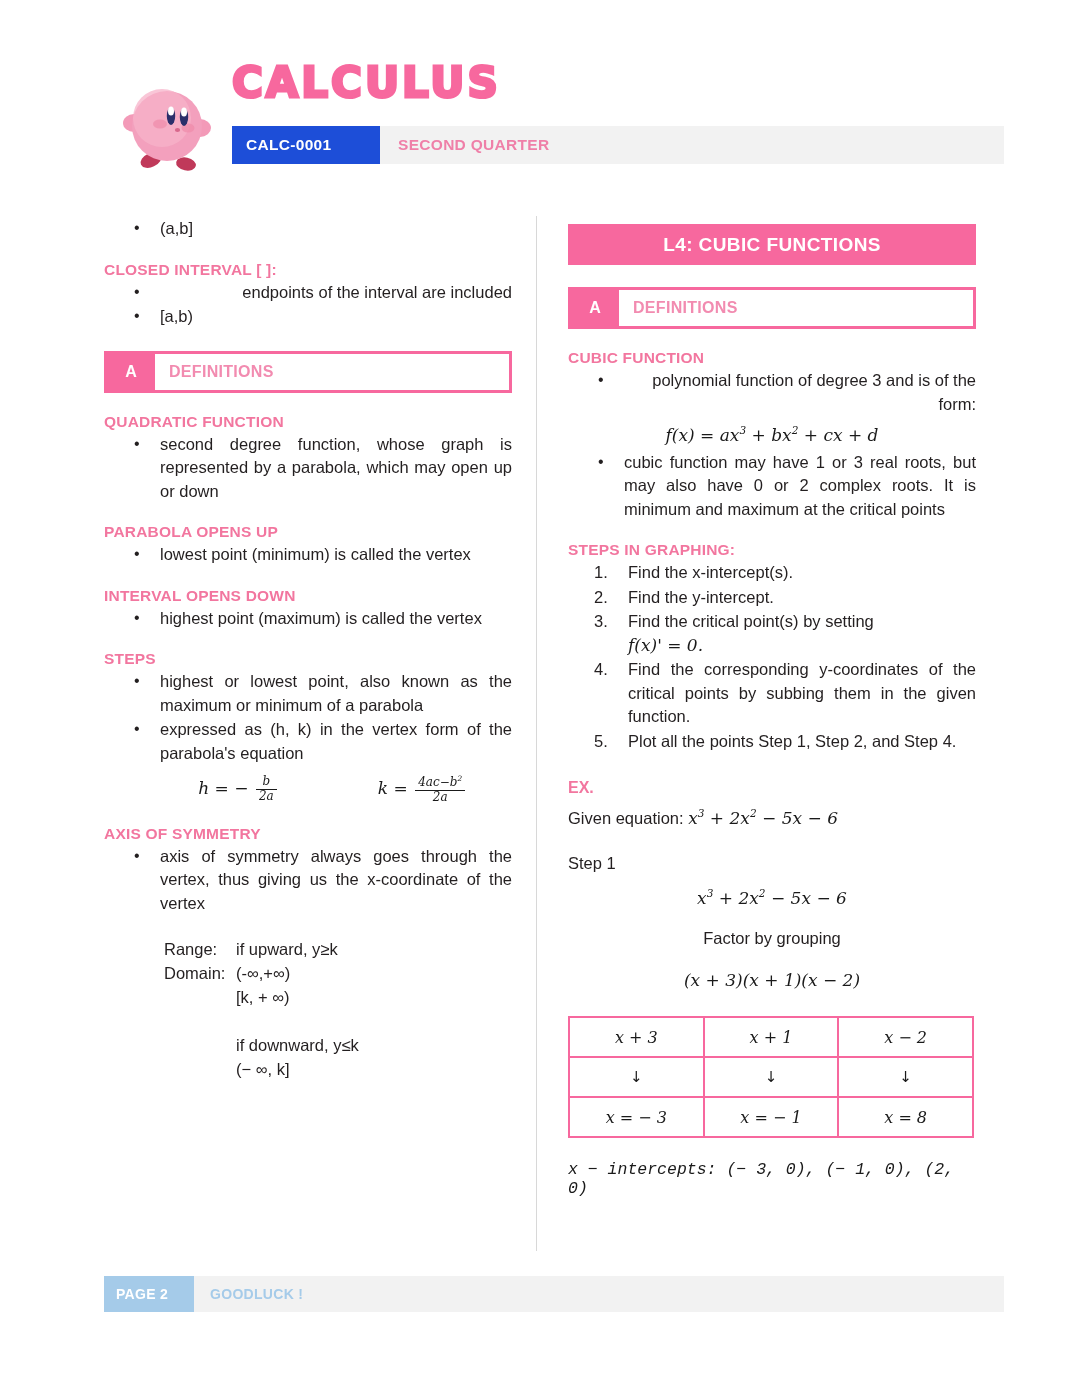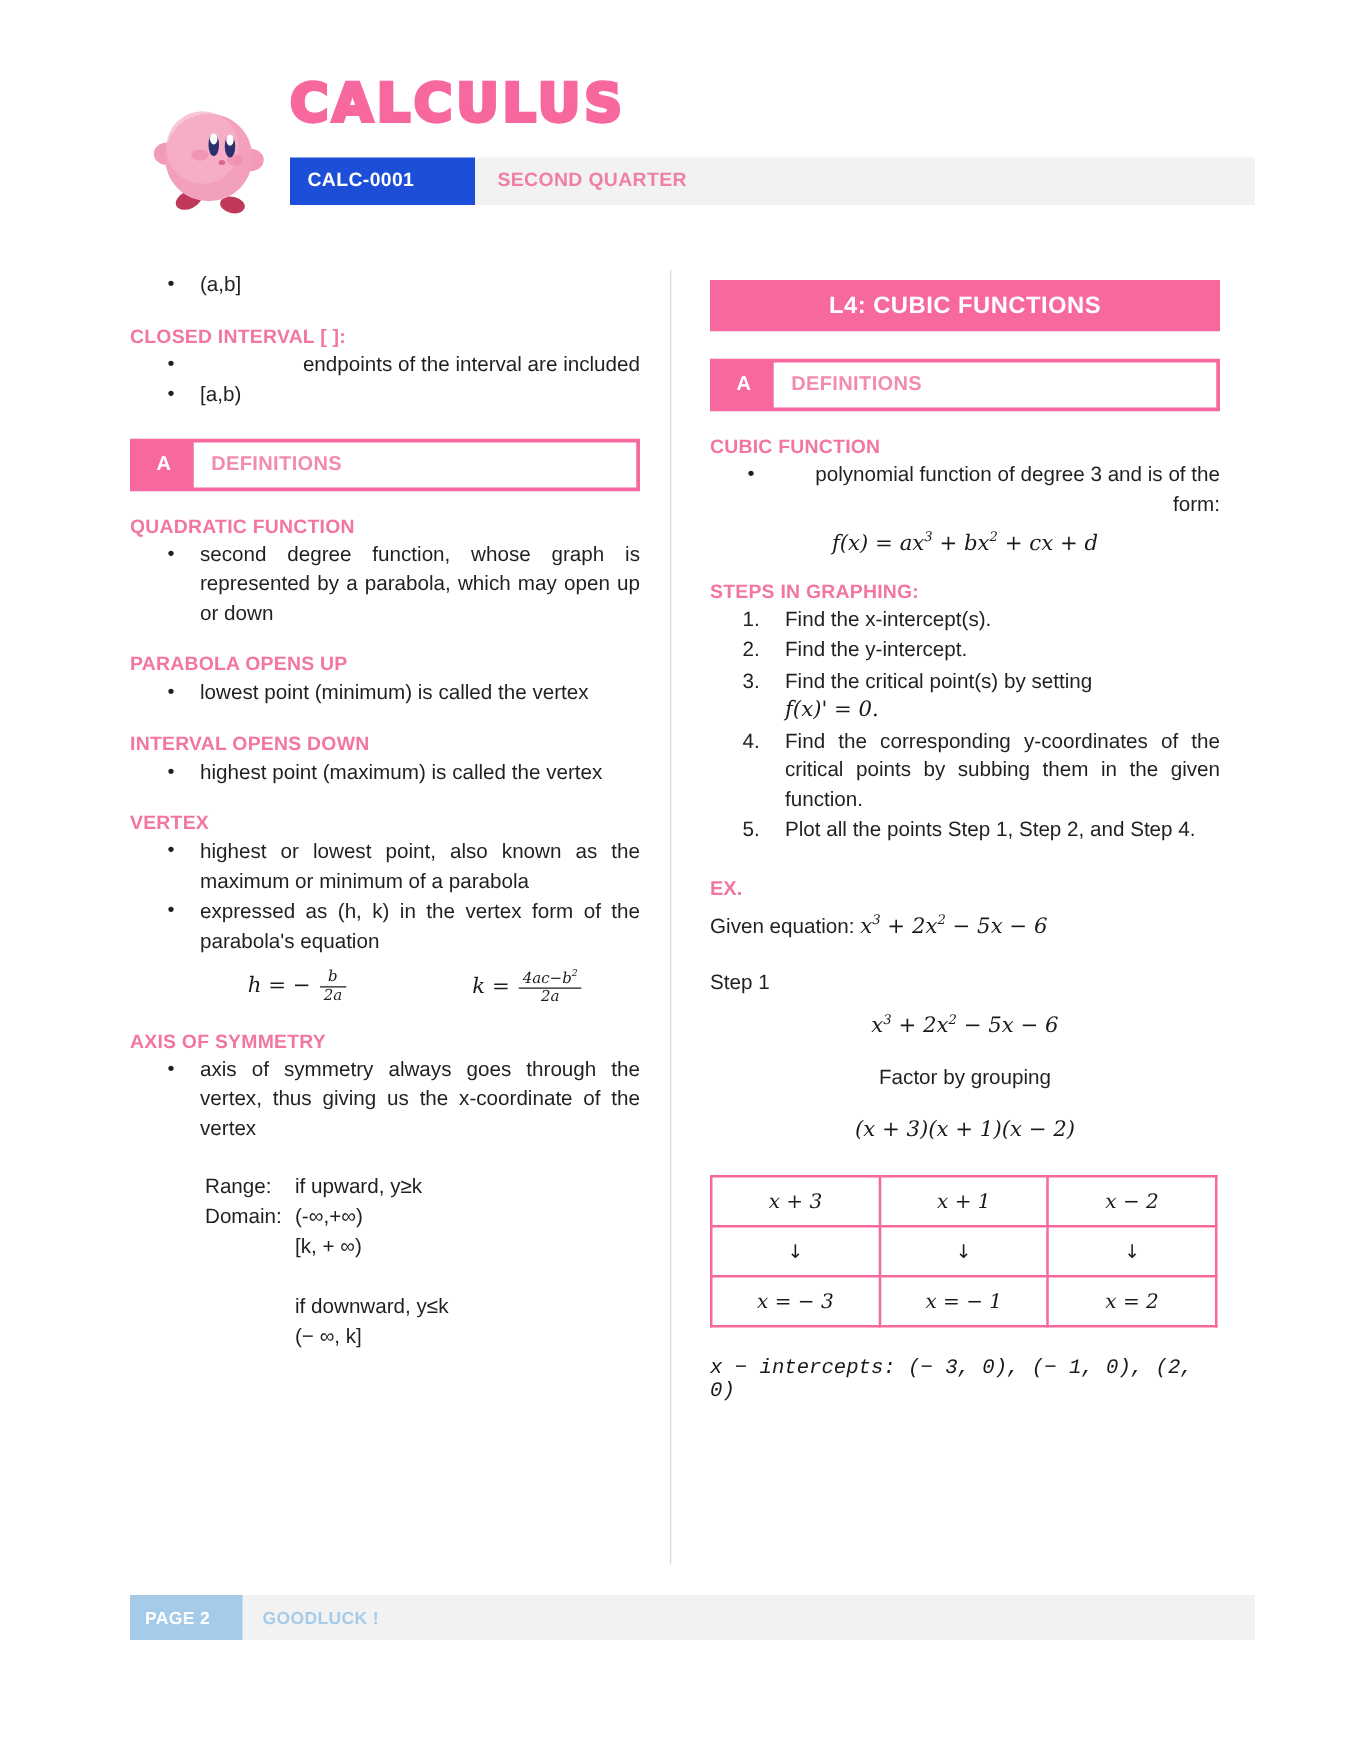"cubic function may have 1" ul.bullets { html: none -> <ul> <li>cubic function may have 1 or 3 real roots, but may also have 0 or 2 complex roots. It is minimum and maximum at the critical points</li> </ul> }
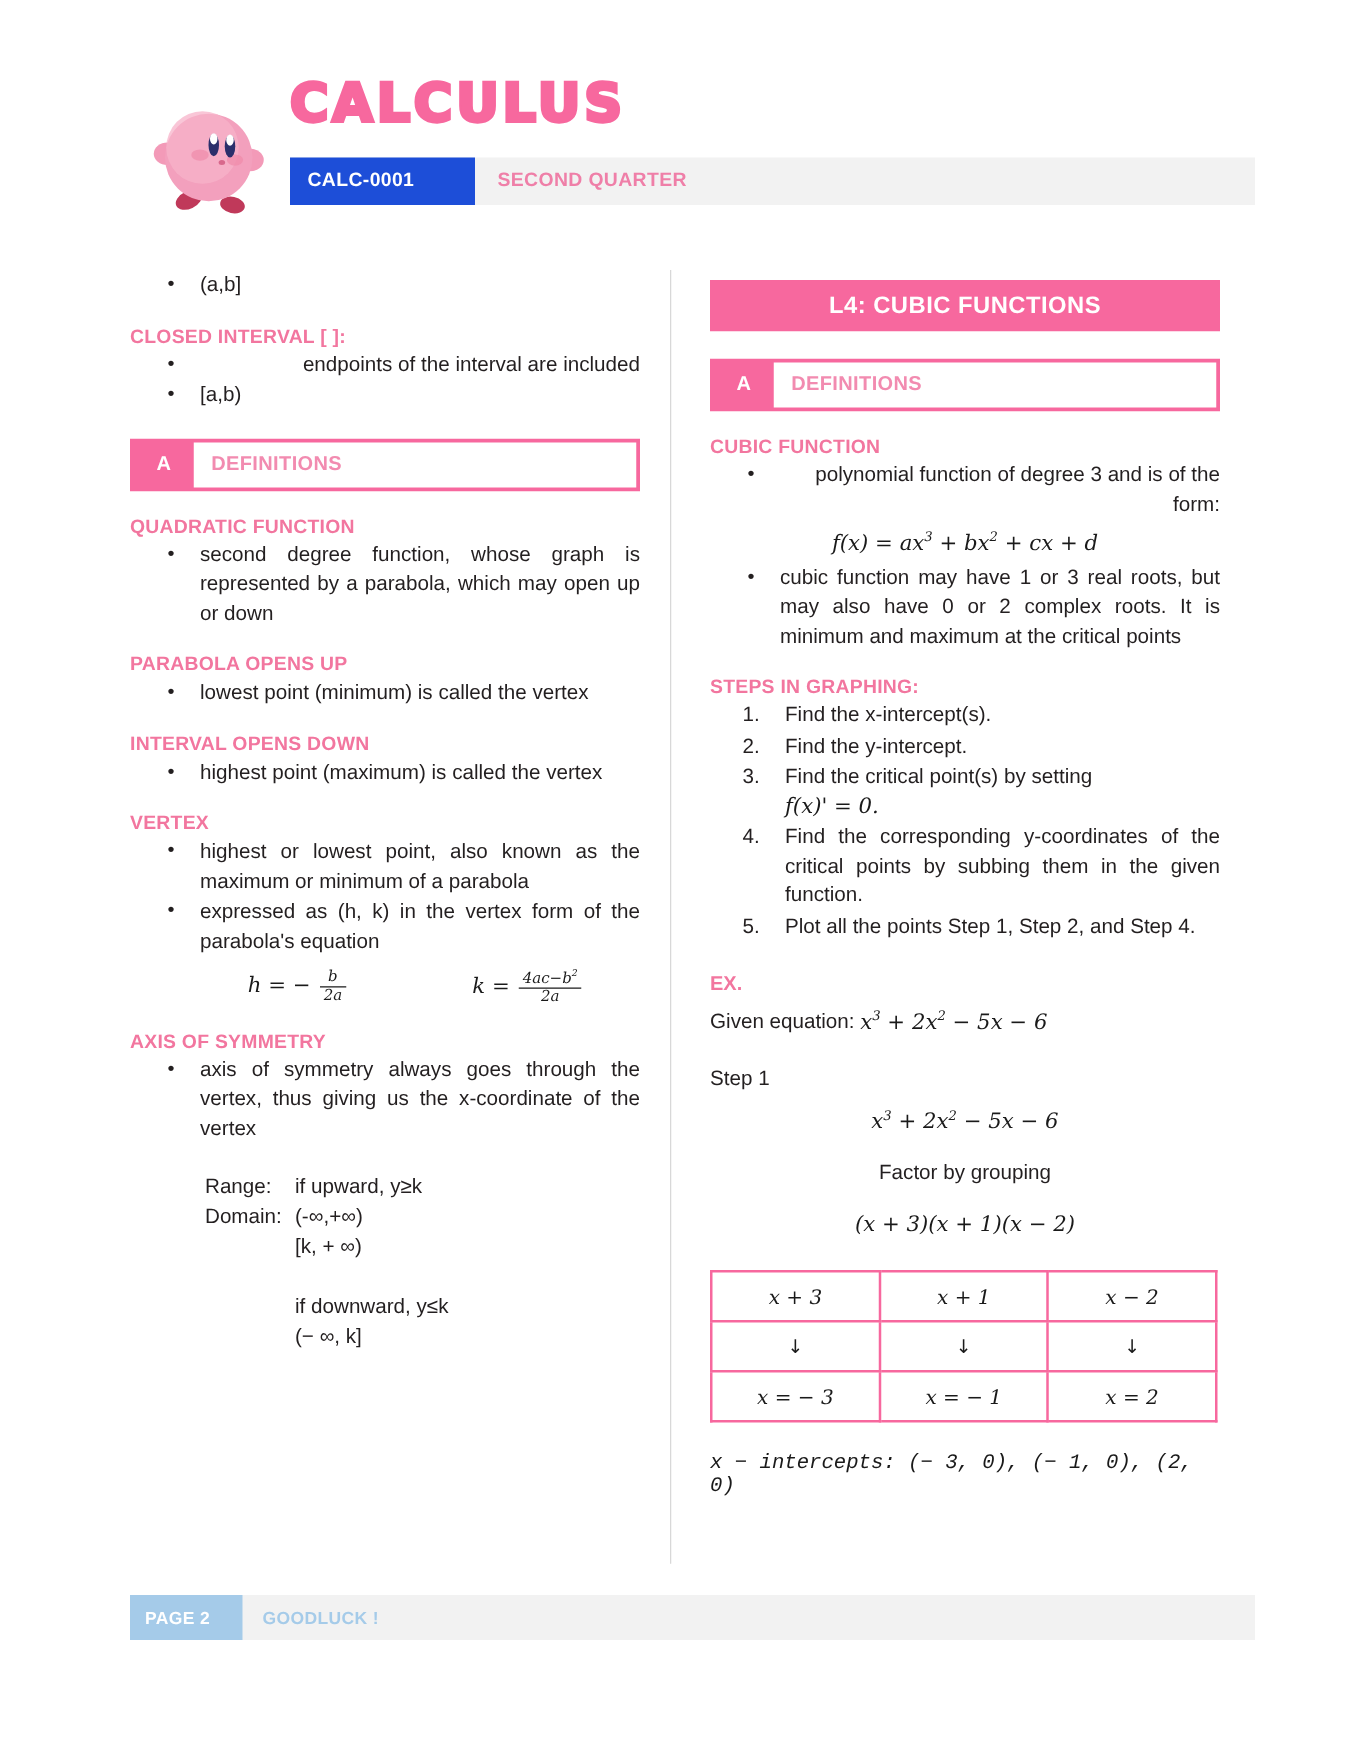"VERTEX" div.sub-head { text: VERTEX -> STEPS }
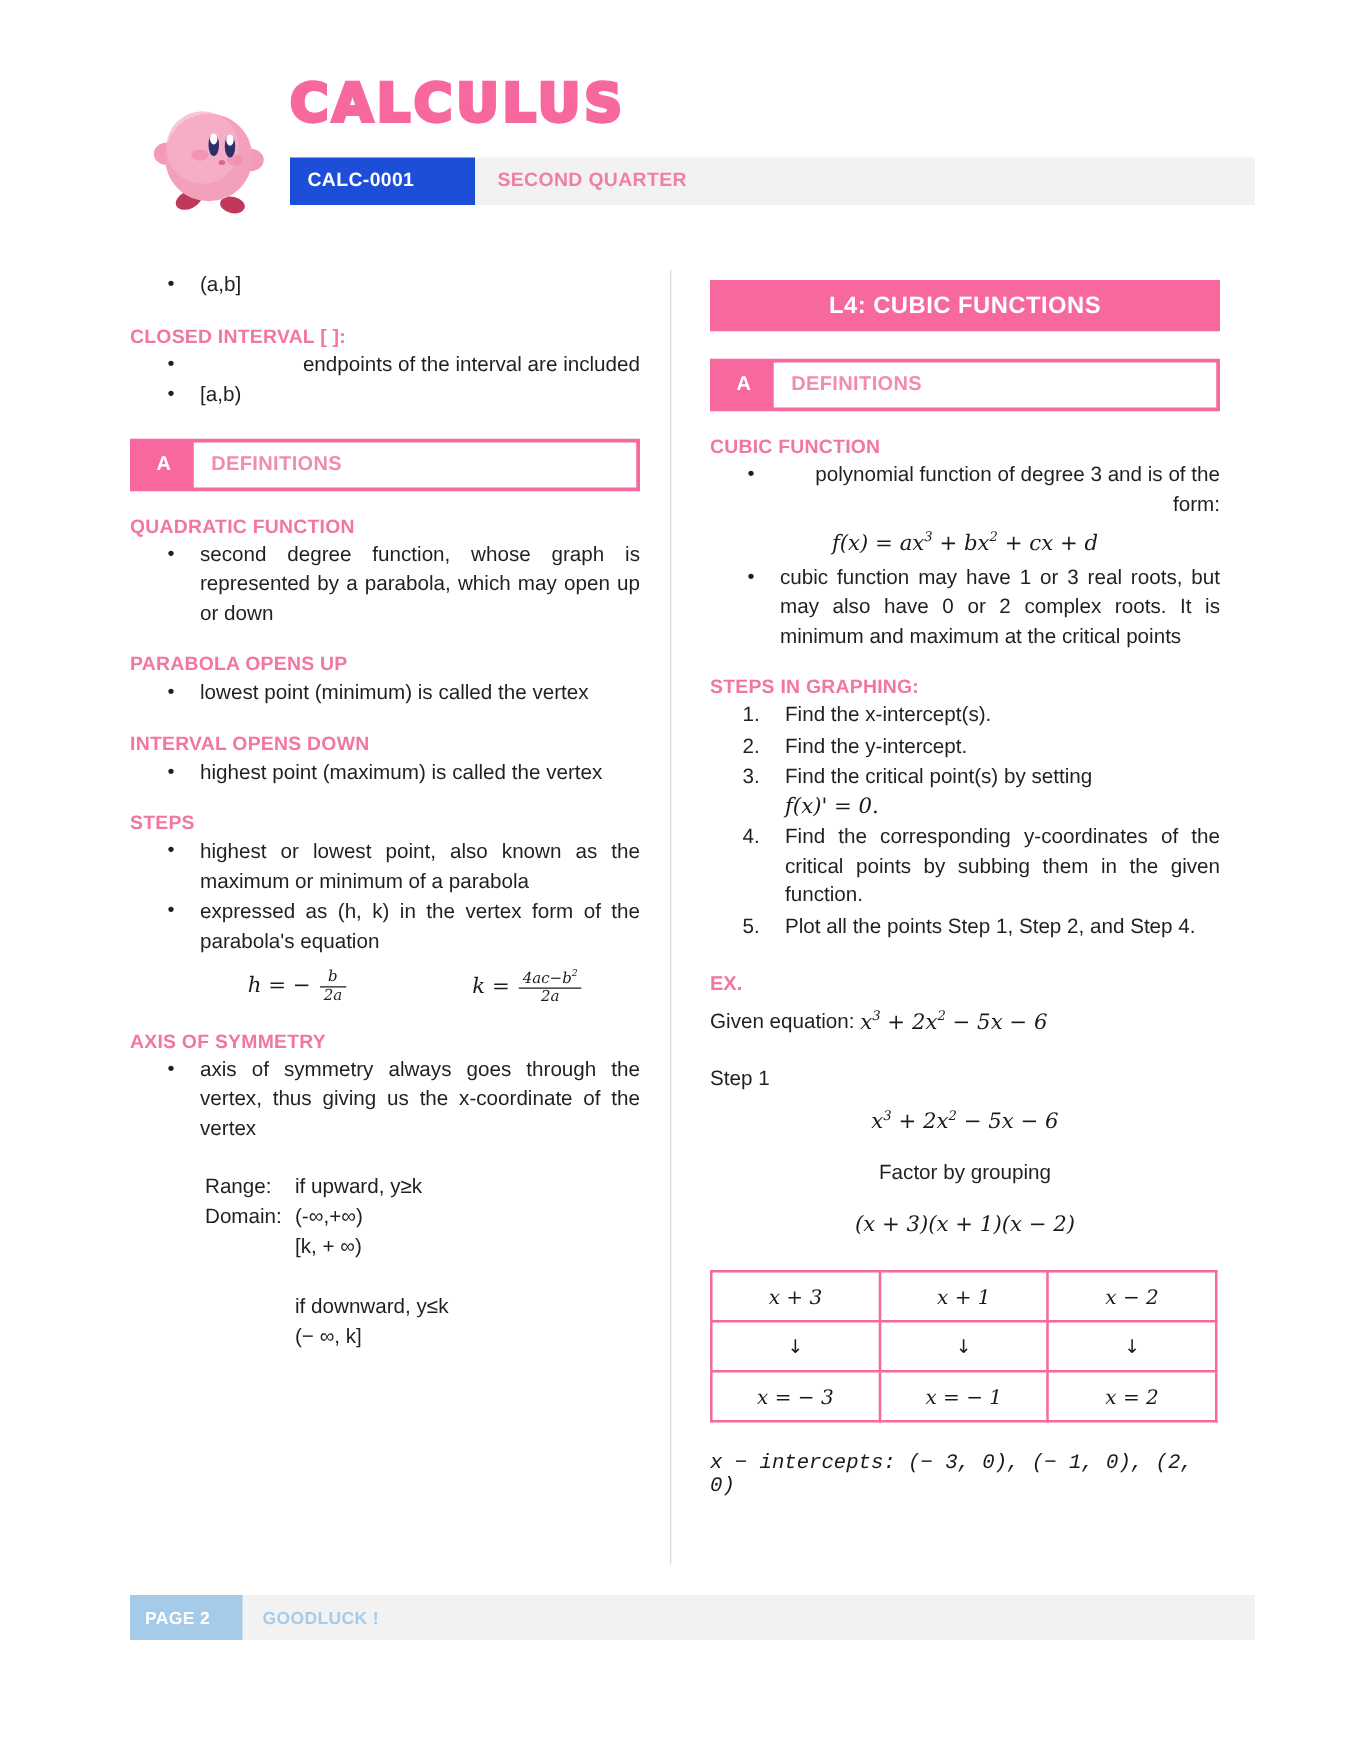"x = 2" td { text: 2 -> 8 }
